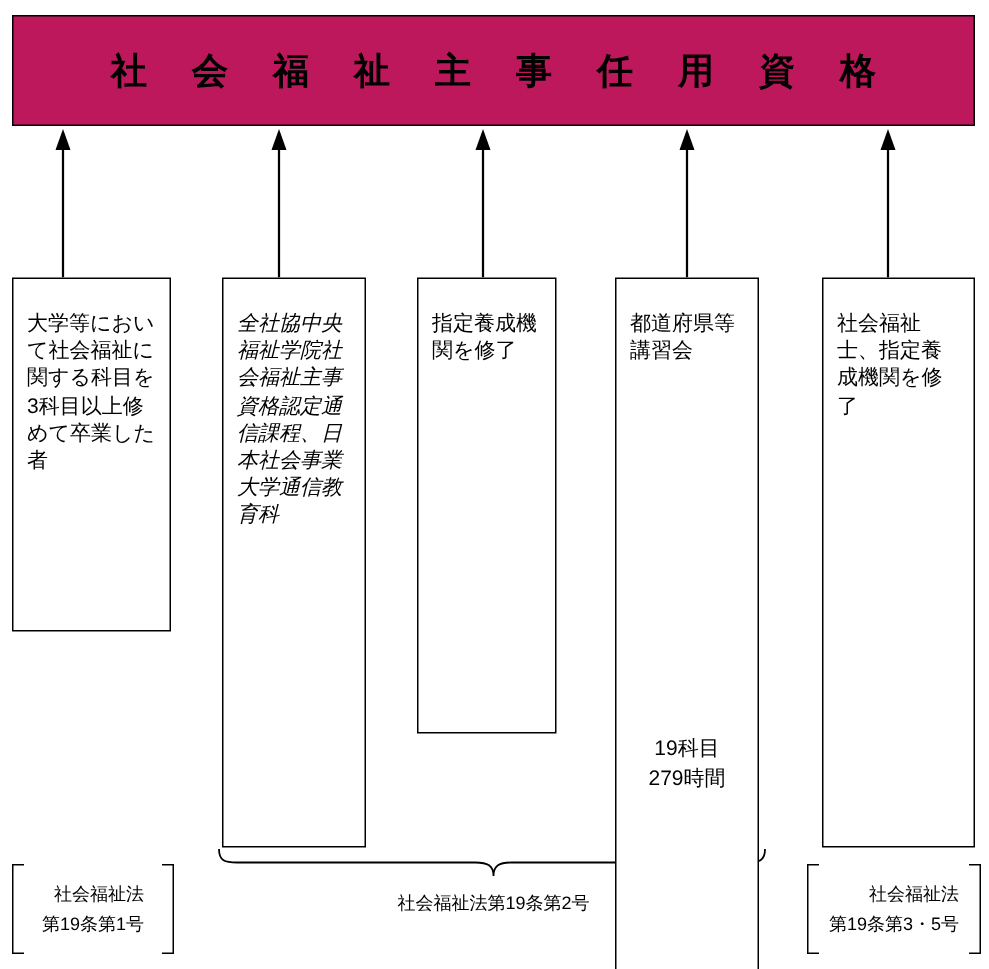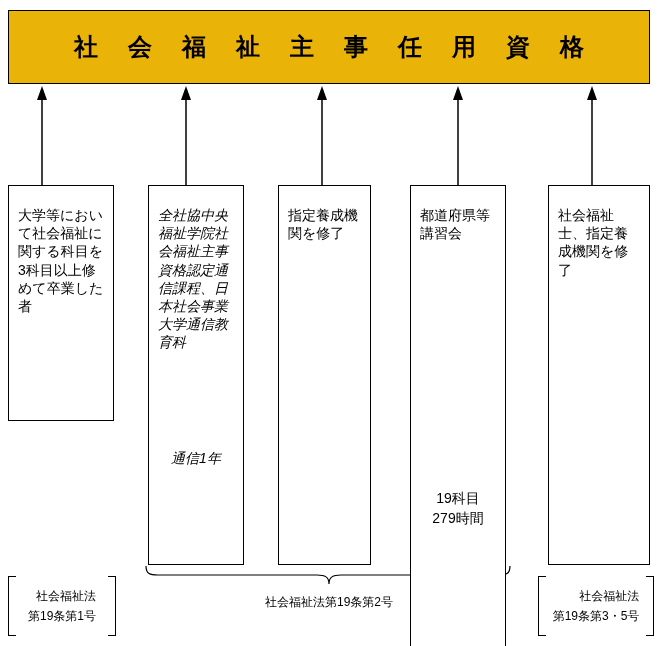"社会福祉主事任用資格" .title-box { background: #eab308 -> #be185d }
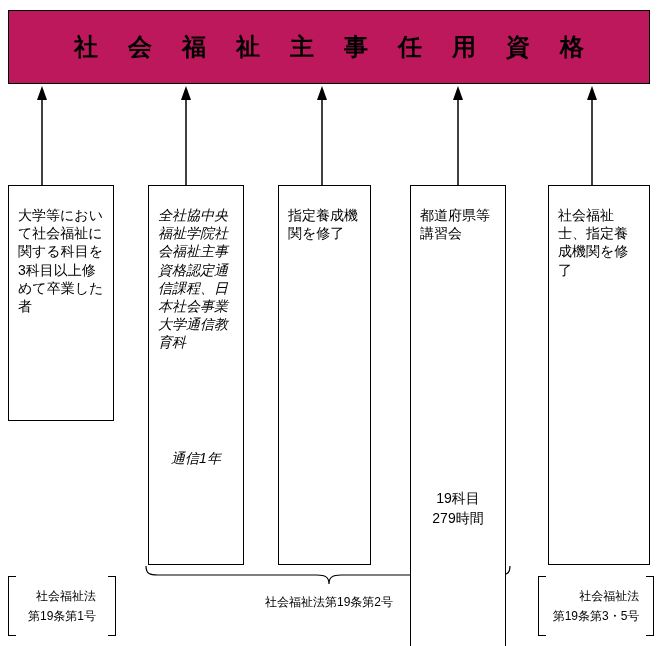"指定養成機関を修了" .box3 { height: 380px -> 304px }
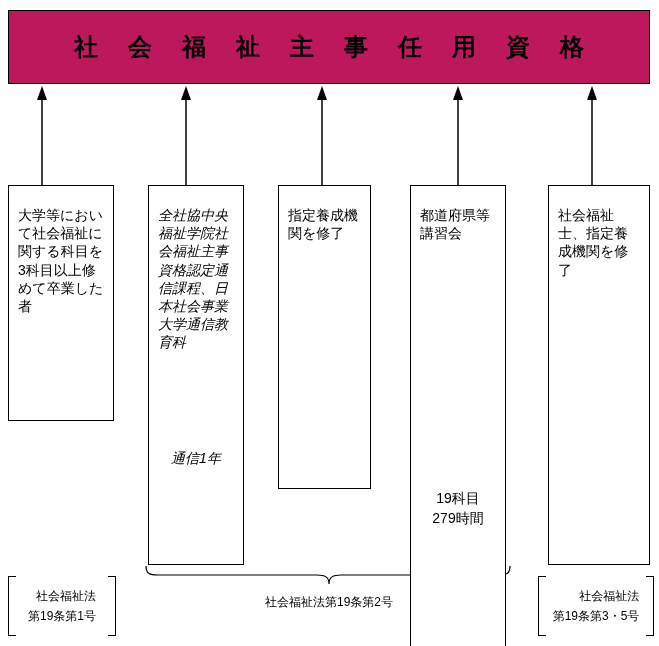"通信1年" div.vbox-note { html: <div>通信1年</div> -> none }
